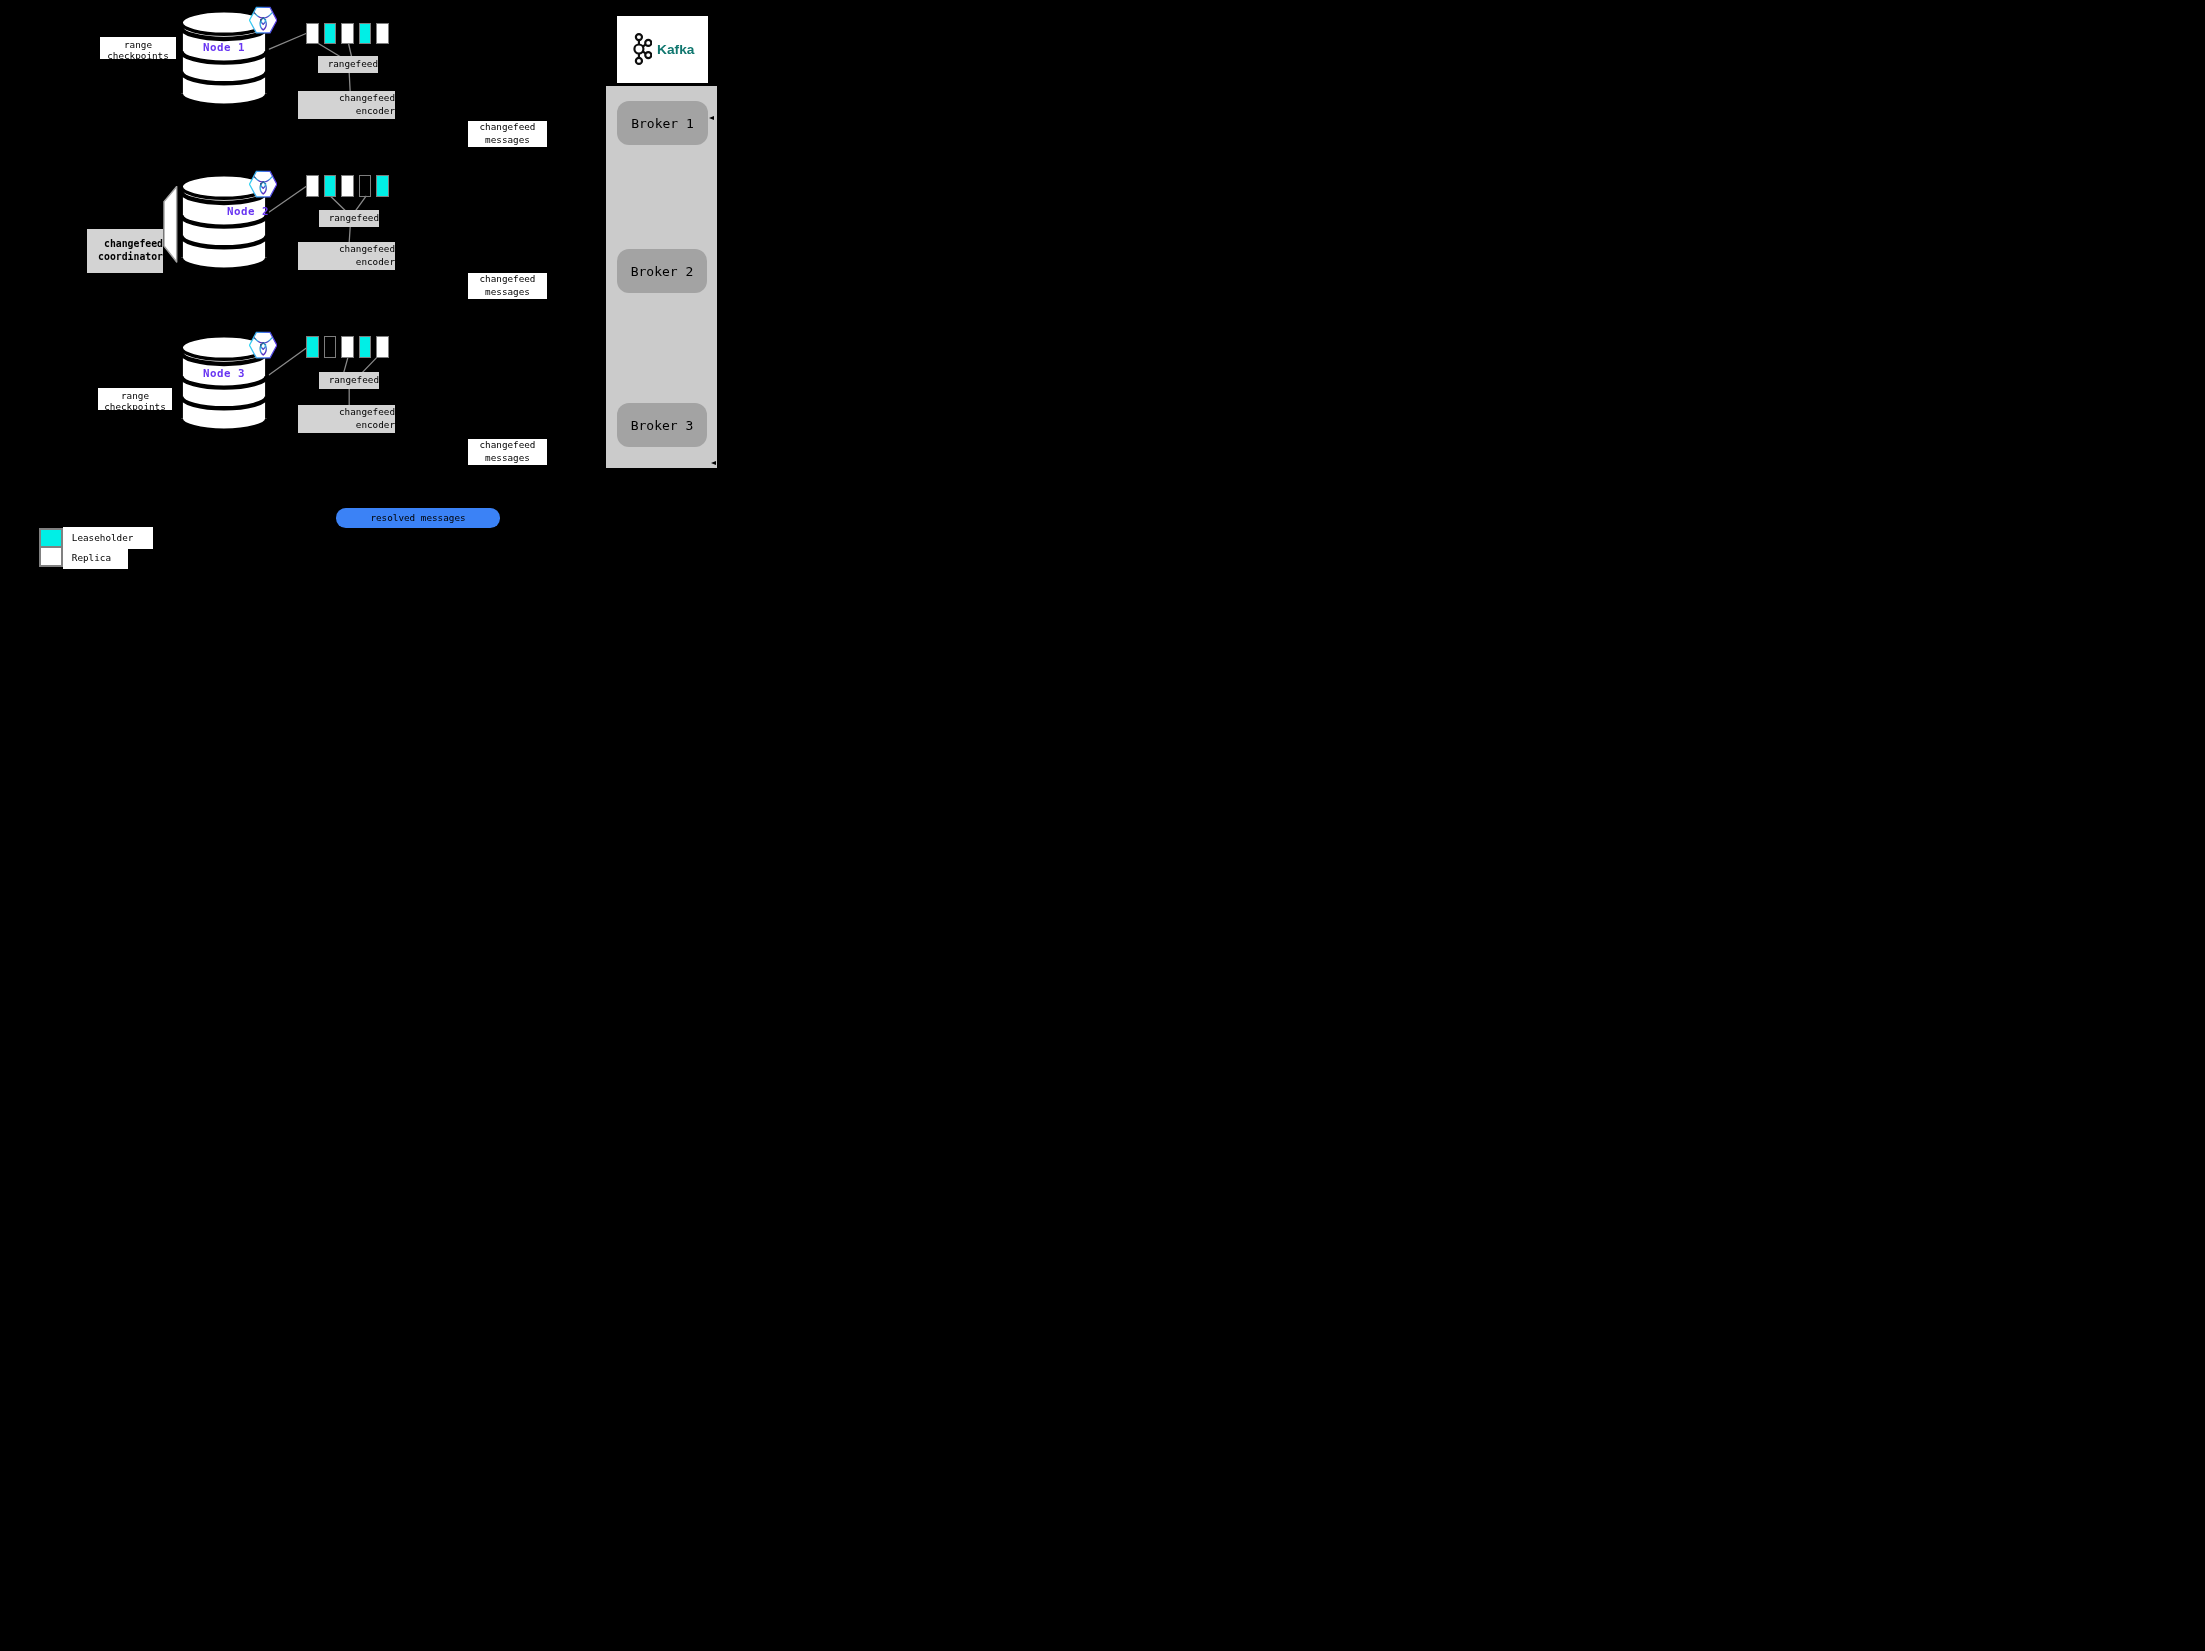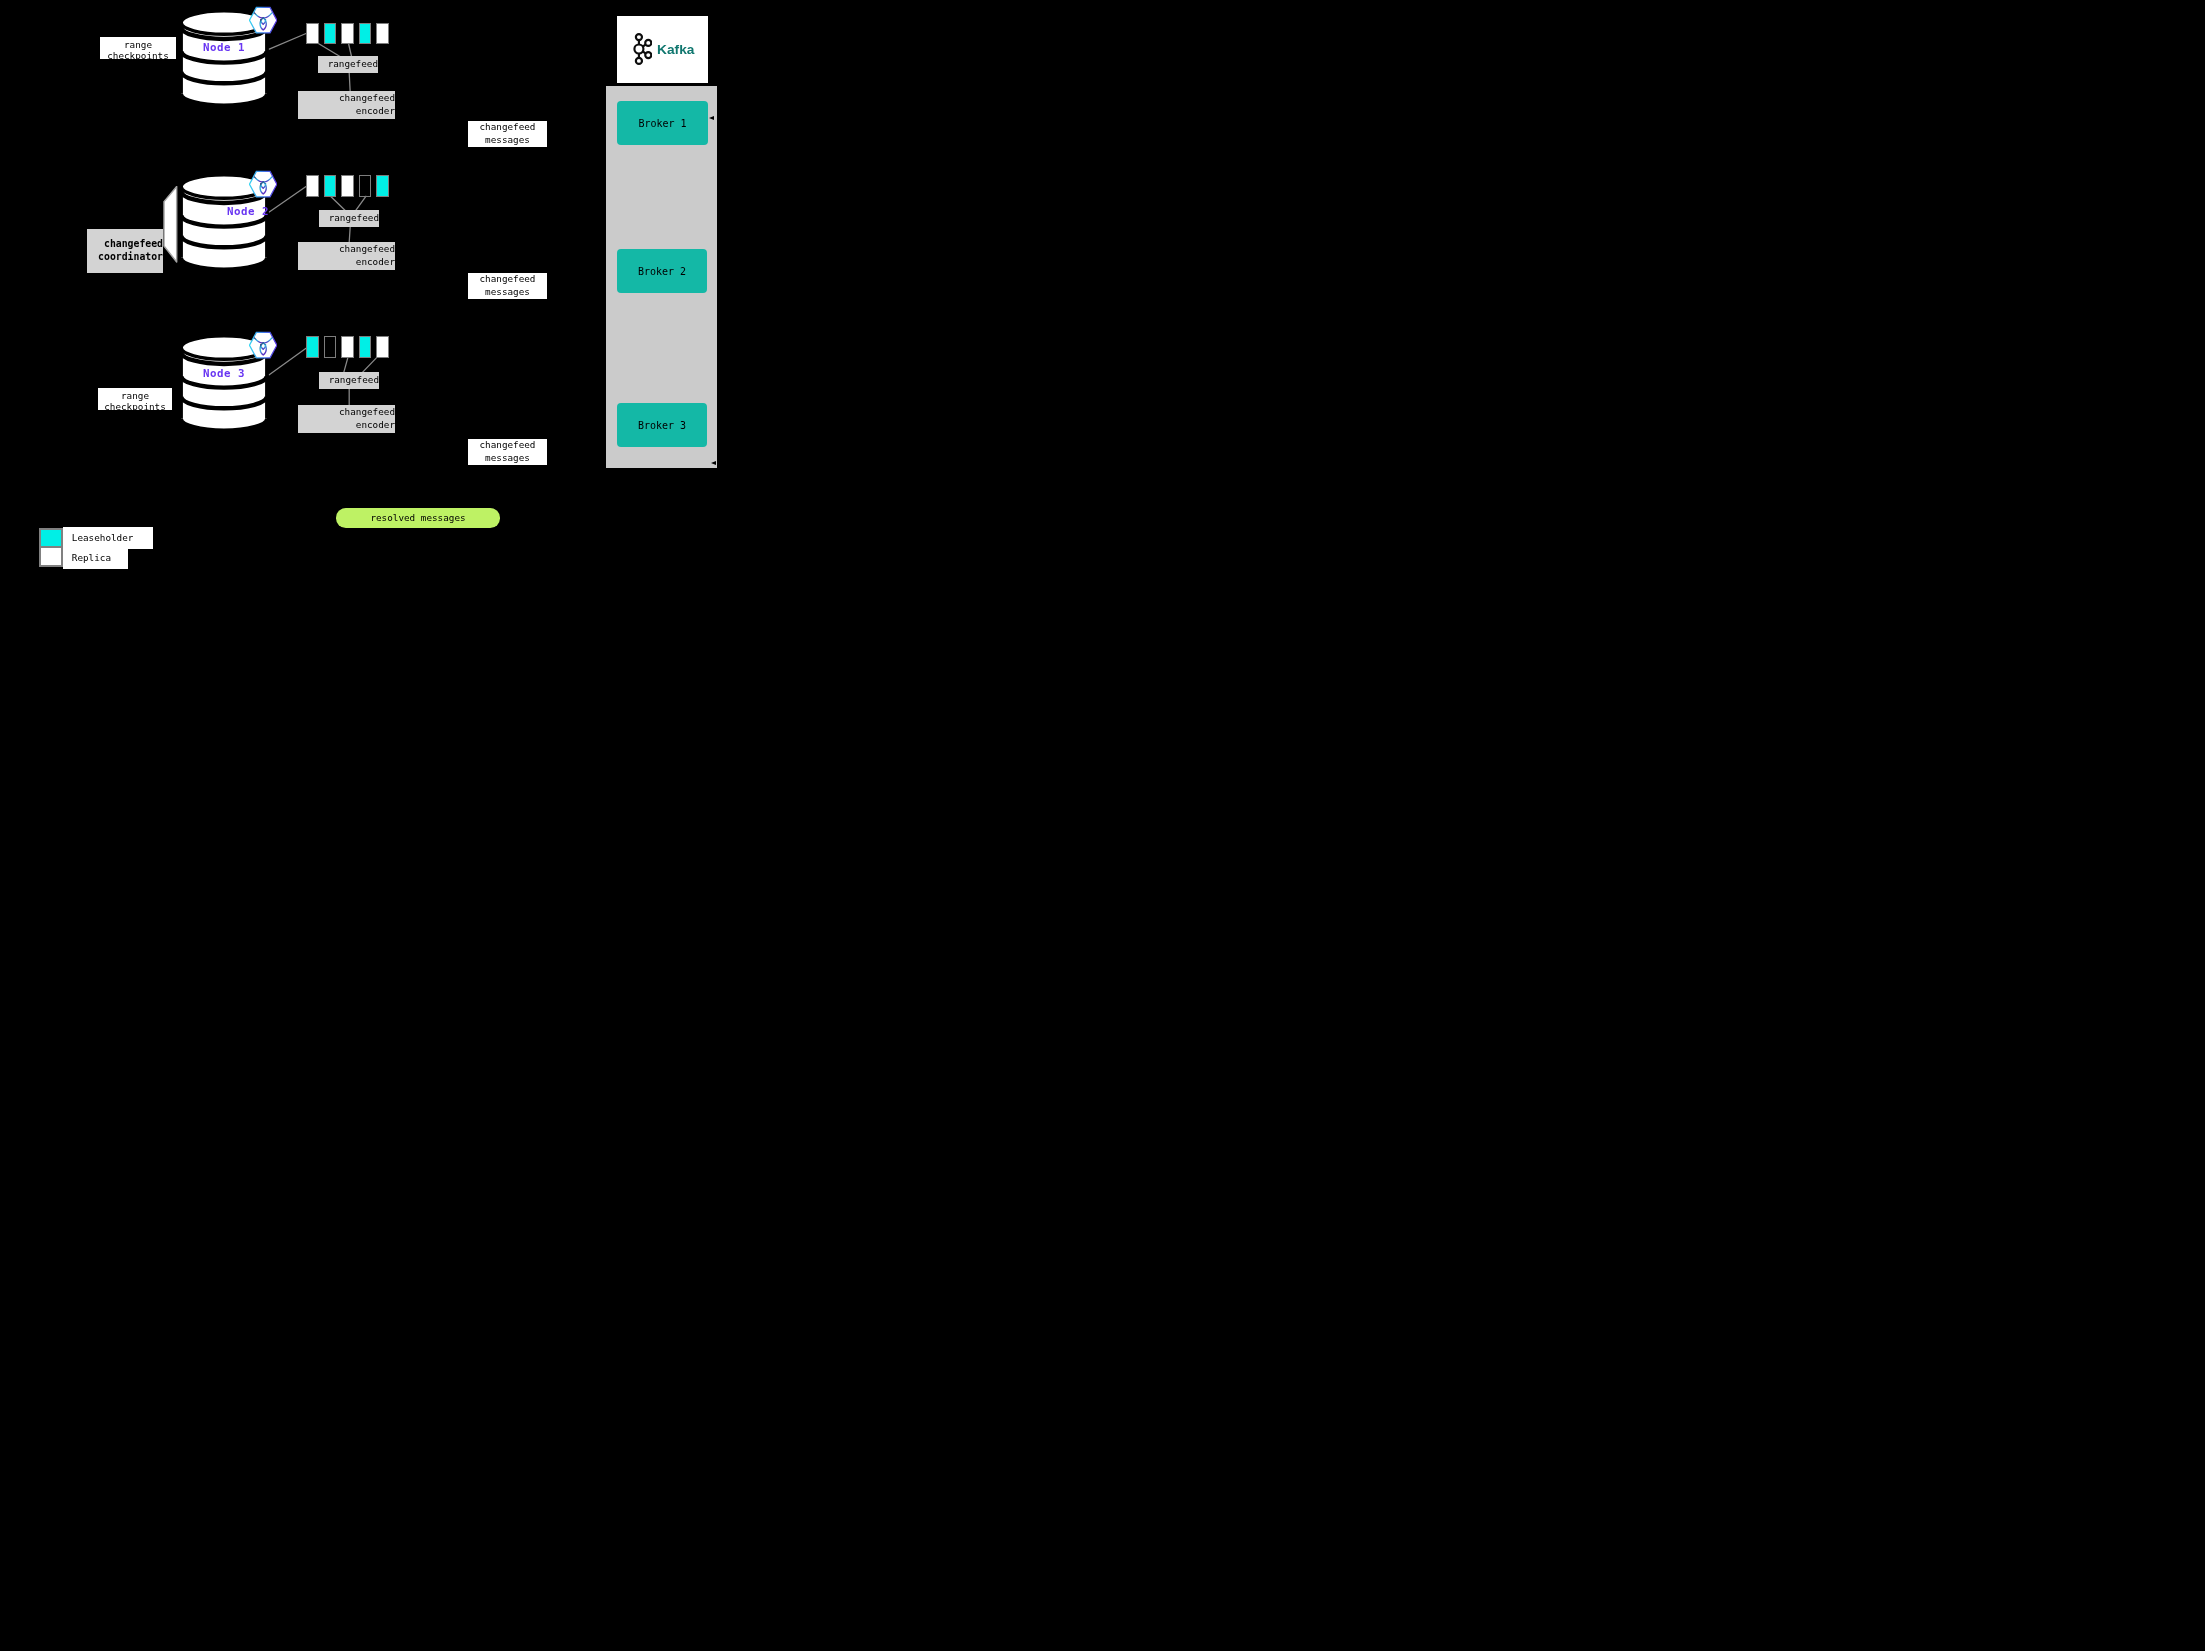"Broker 1" .broker { background: #14b8a6 -> #a3a3a3; border-radius: 4px -> 12px; font-size: 10px -> 13px }
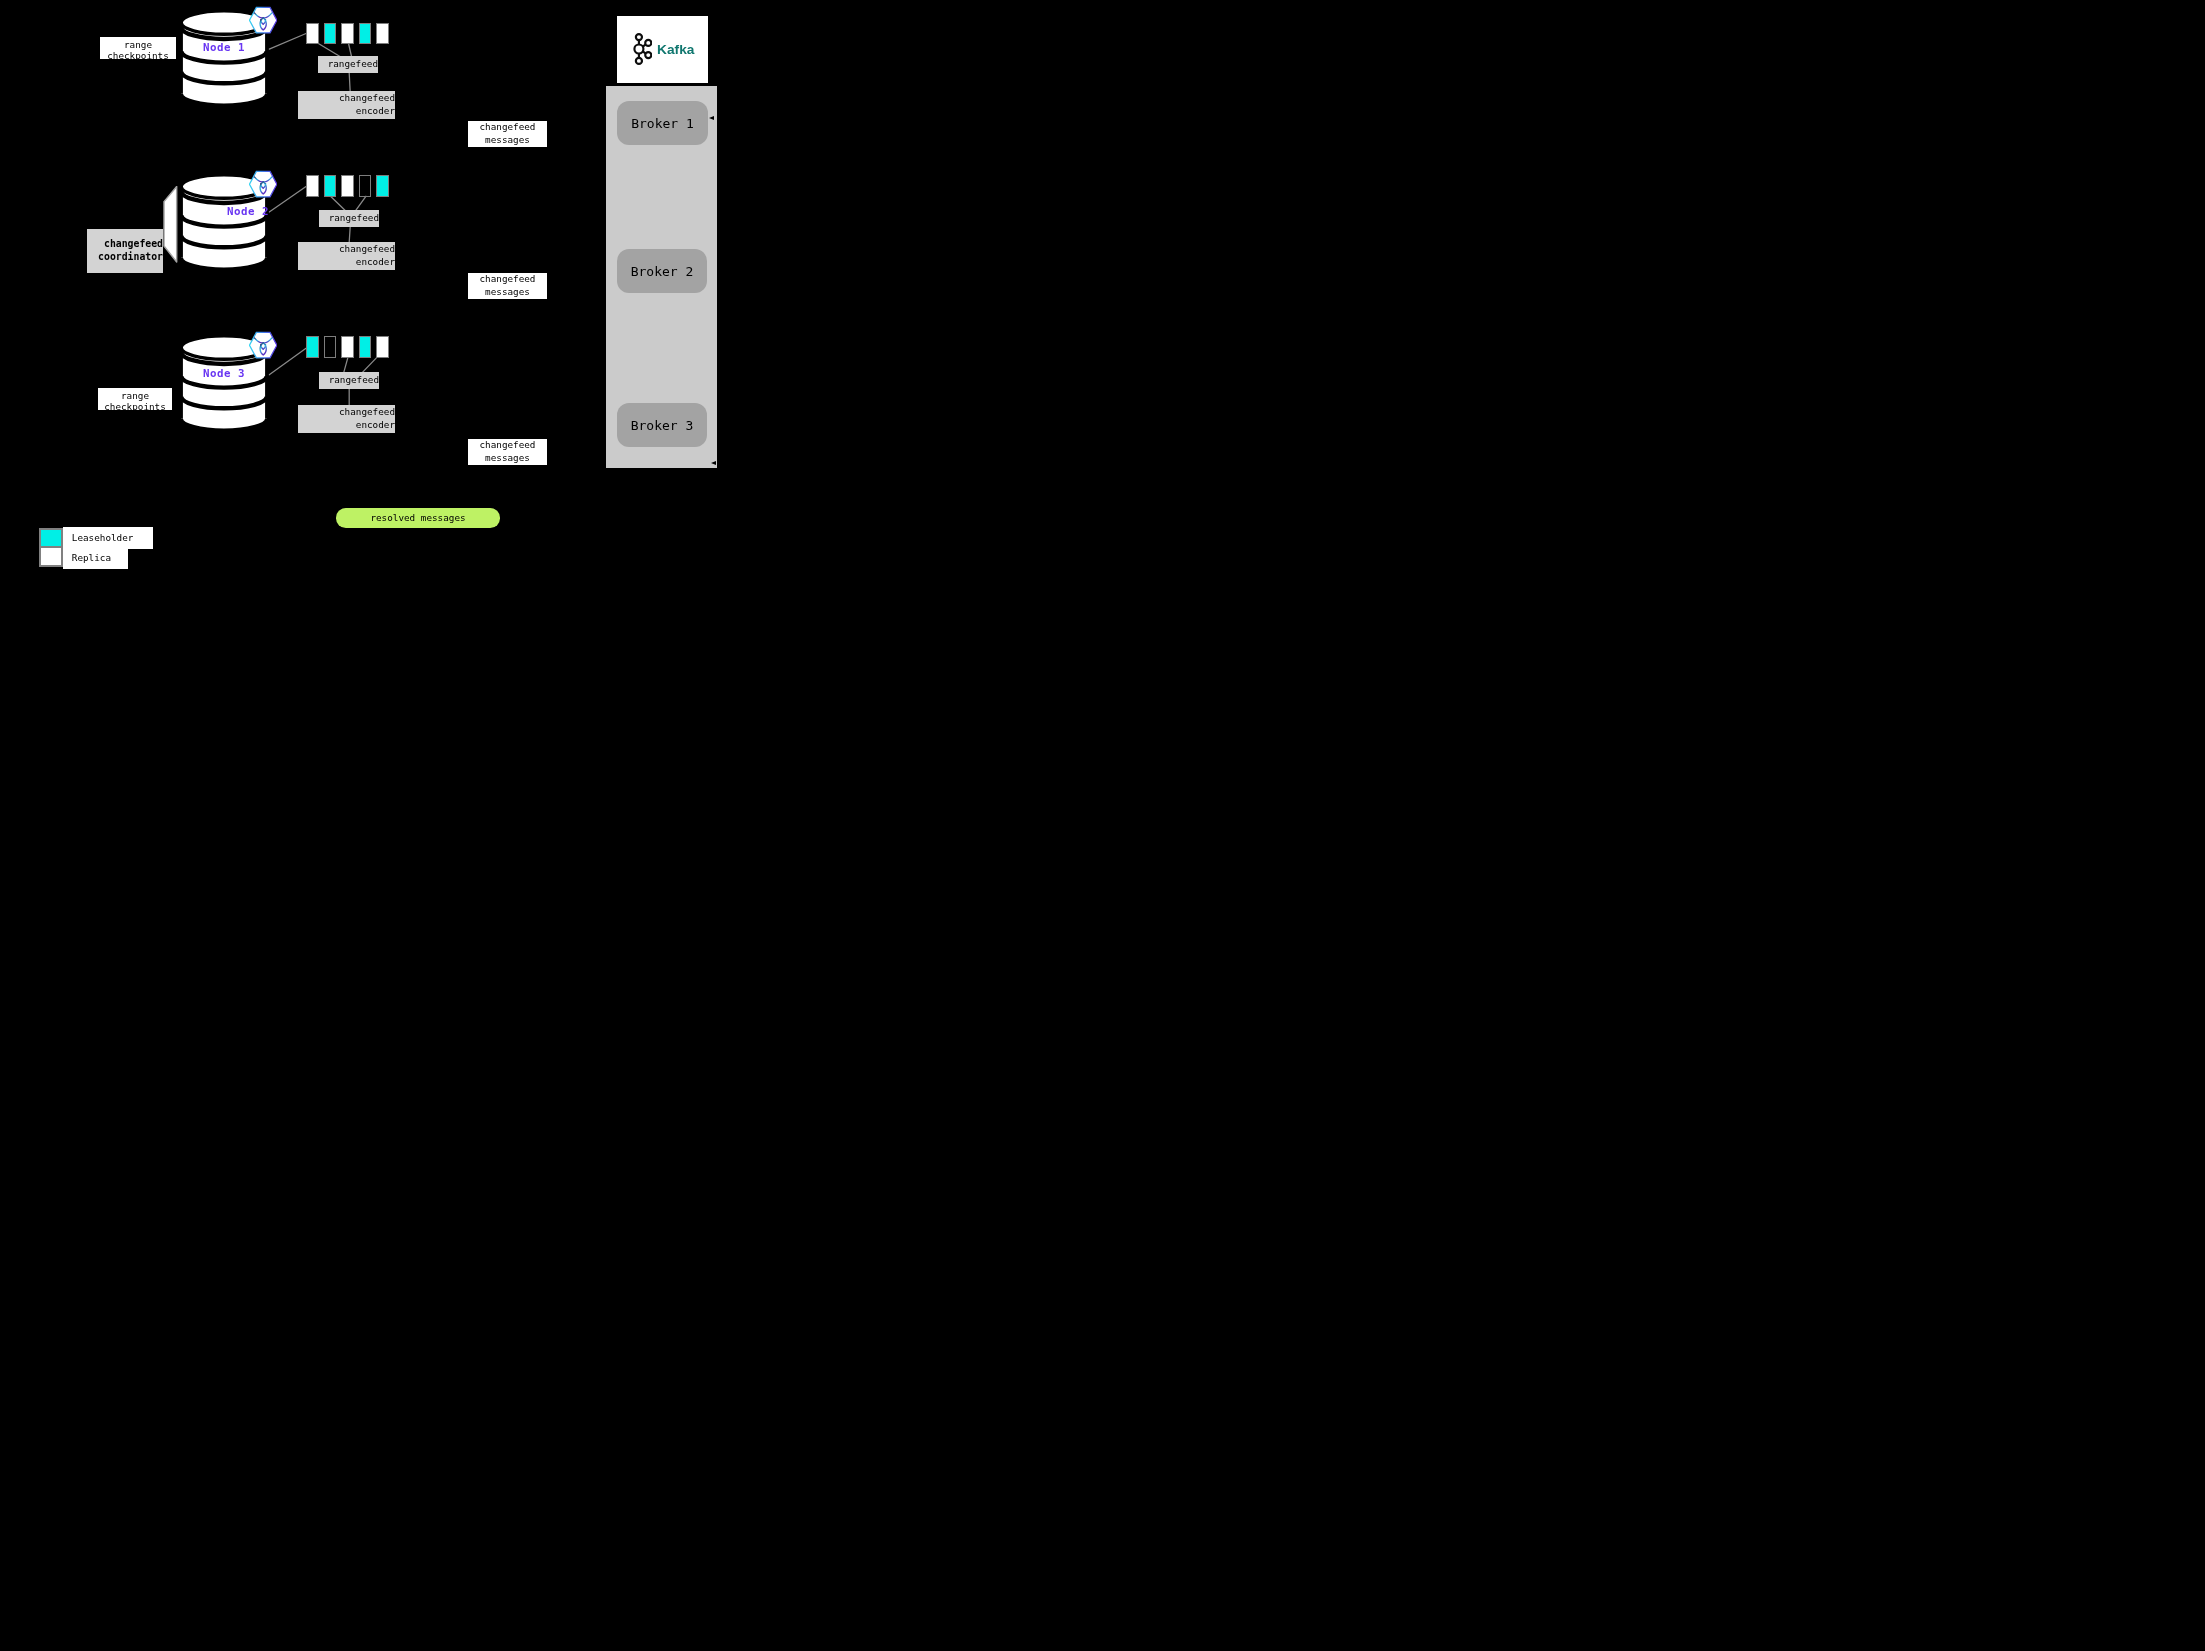"resolved messages" .pill { background: #bef264 -> #3b82f6 }
